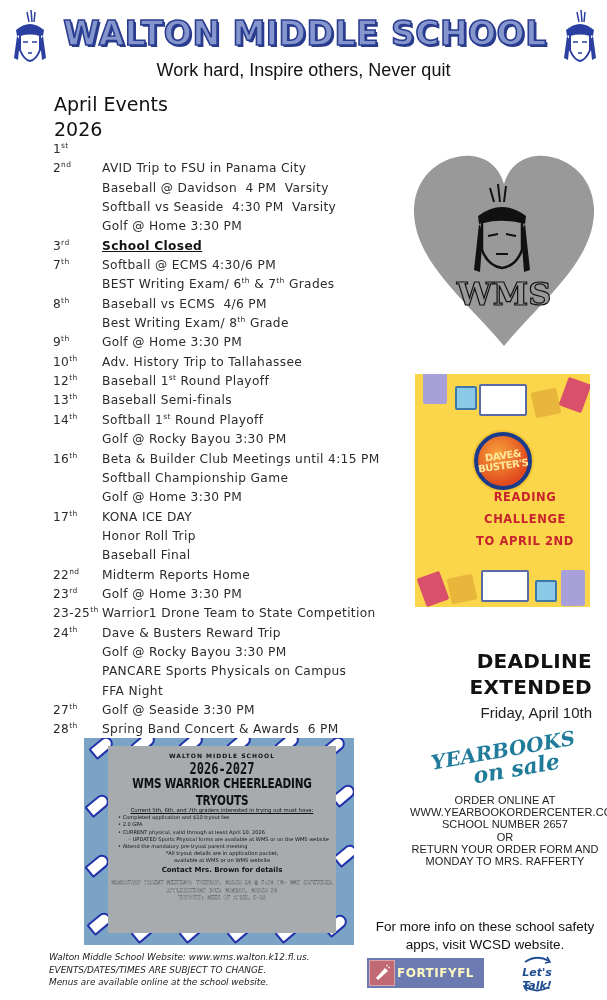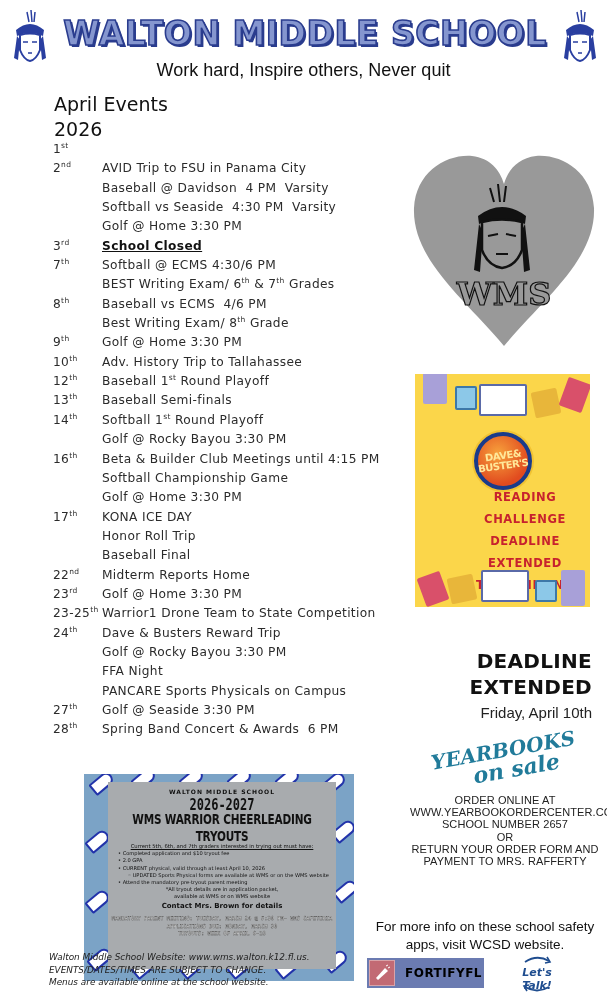"DEADLINE EXTENDED" div { html: <div>DEADLINE EXTENDED</div> -> none }
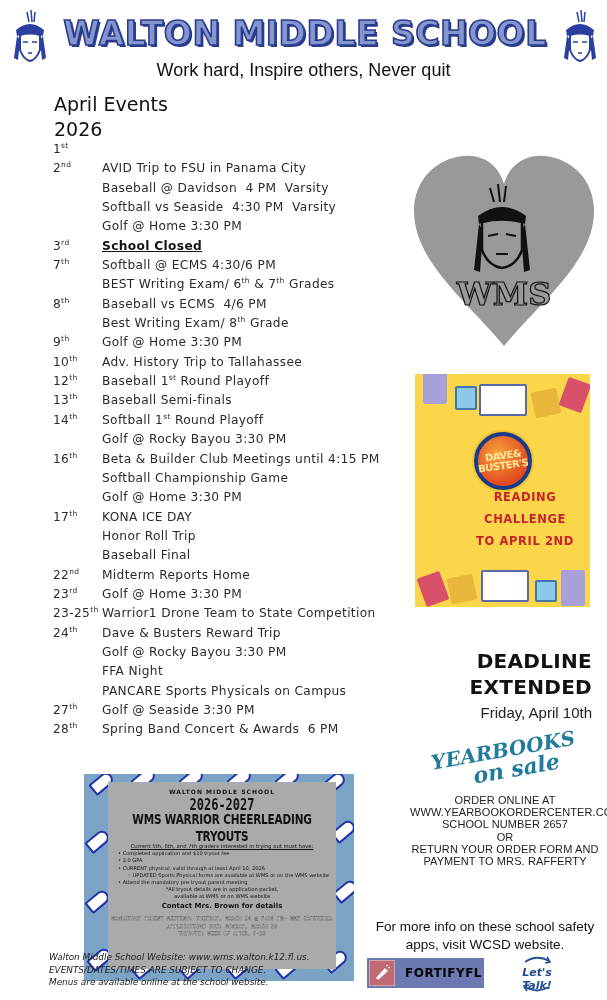"FFA Night" div.event-row { order: before "PANCARE Sports Physicals on Campus" -> after "PANCARE Sports Physicals on Campus" }
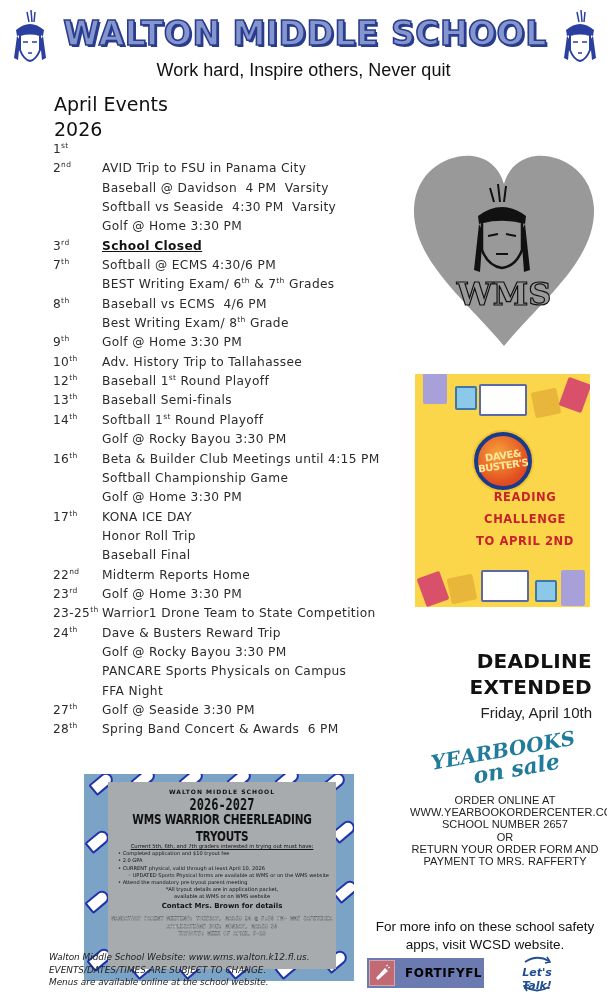"2026-2027" .cheer-flyer { top: 774px -> 738px }
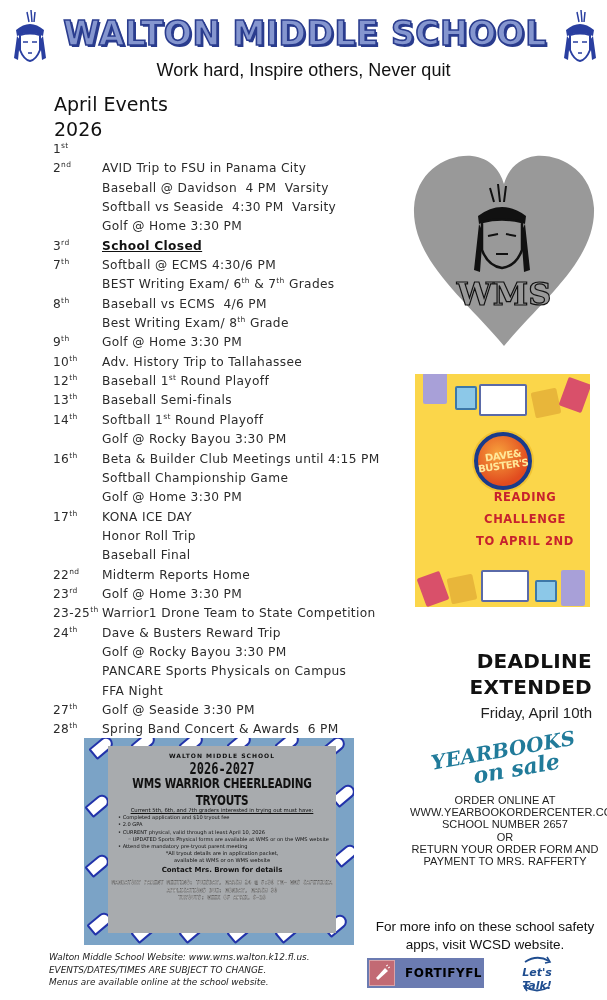"PAYMENT TO MRS. RAFFERTY" div { text: PAYMENT -> MONDAY }
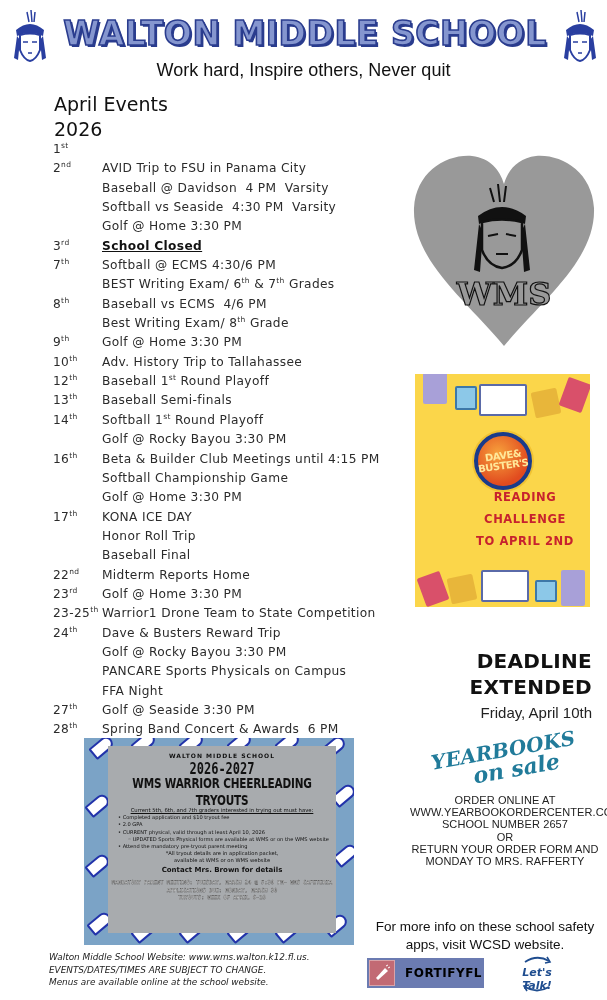"FORTIFYFL" .fortify-label { color: #000000 -> #fef9c3; margin-left: 10px -> 2px }
